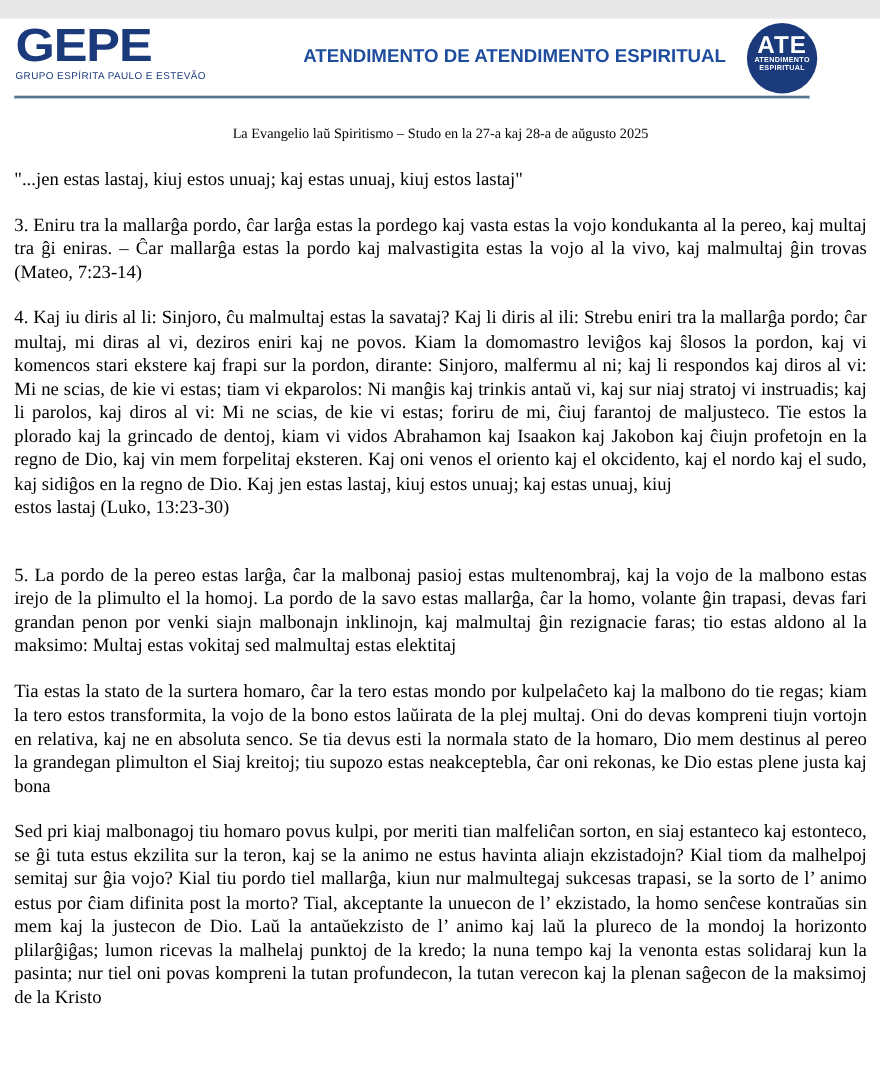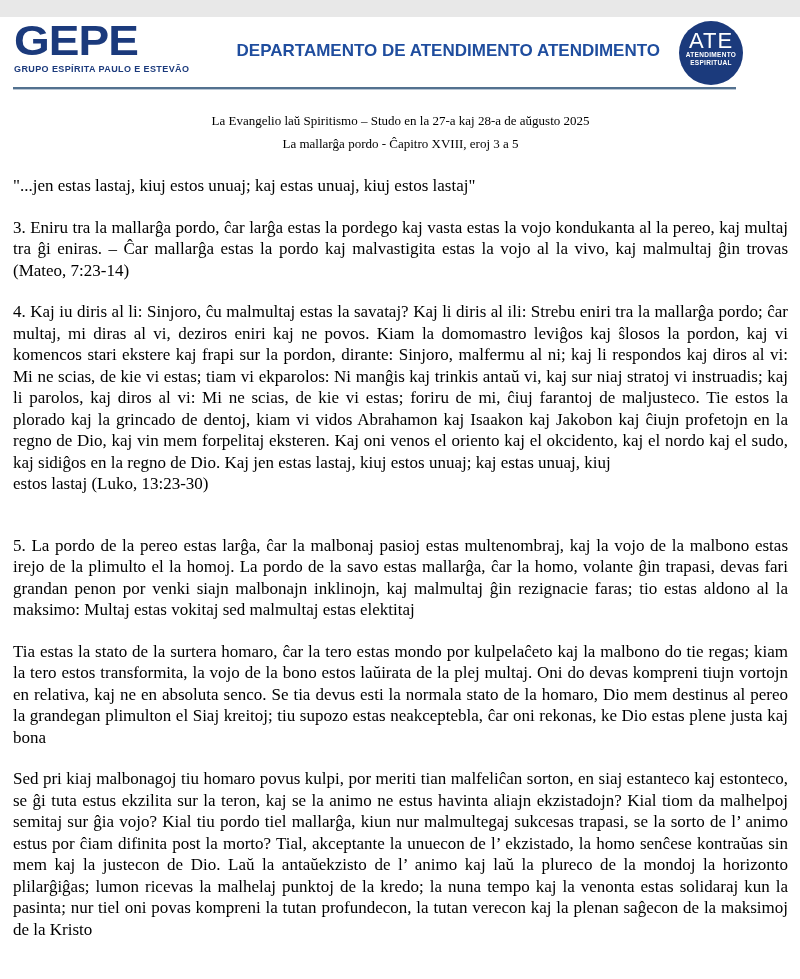"DEPARTAMENTO DE ATENDIMENTO ATENDIMENTO" div.dept-title { text: DEPARTAMENTO DE ATENDIMENTO ATENDIMENTO -> ATENDIMENTO DE ATENDIMENTO ESPIRITUAL }
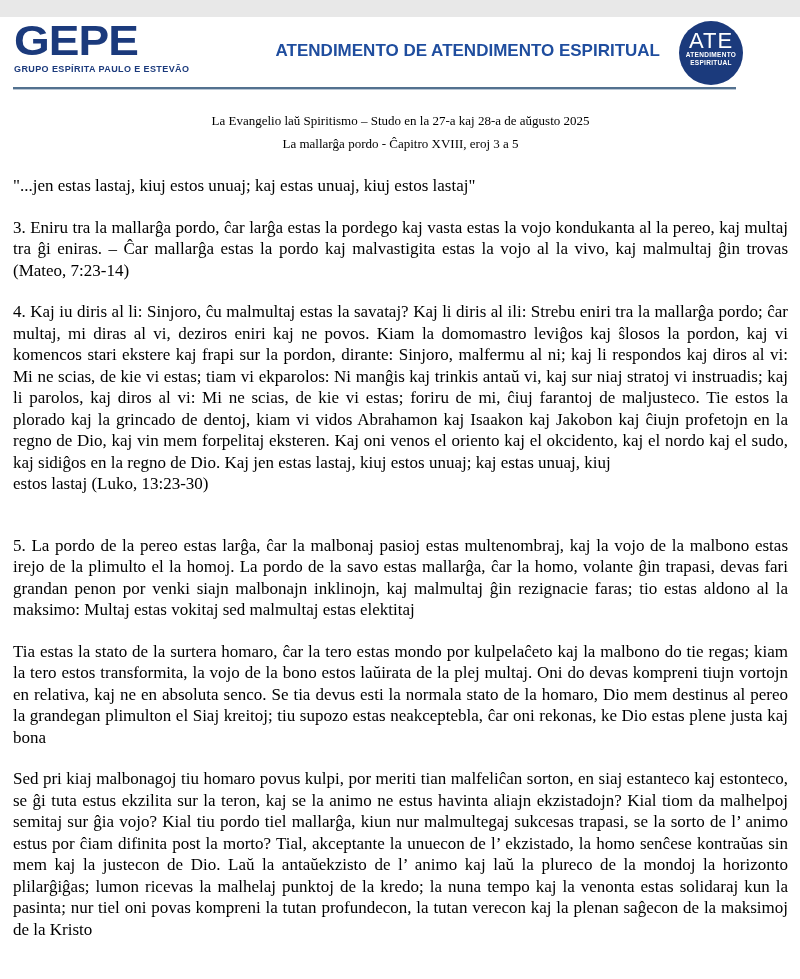"ATE" .ate-acronym { font-weight: normal -> bold }
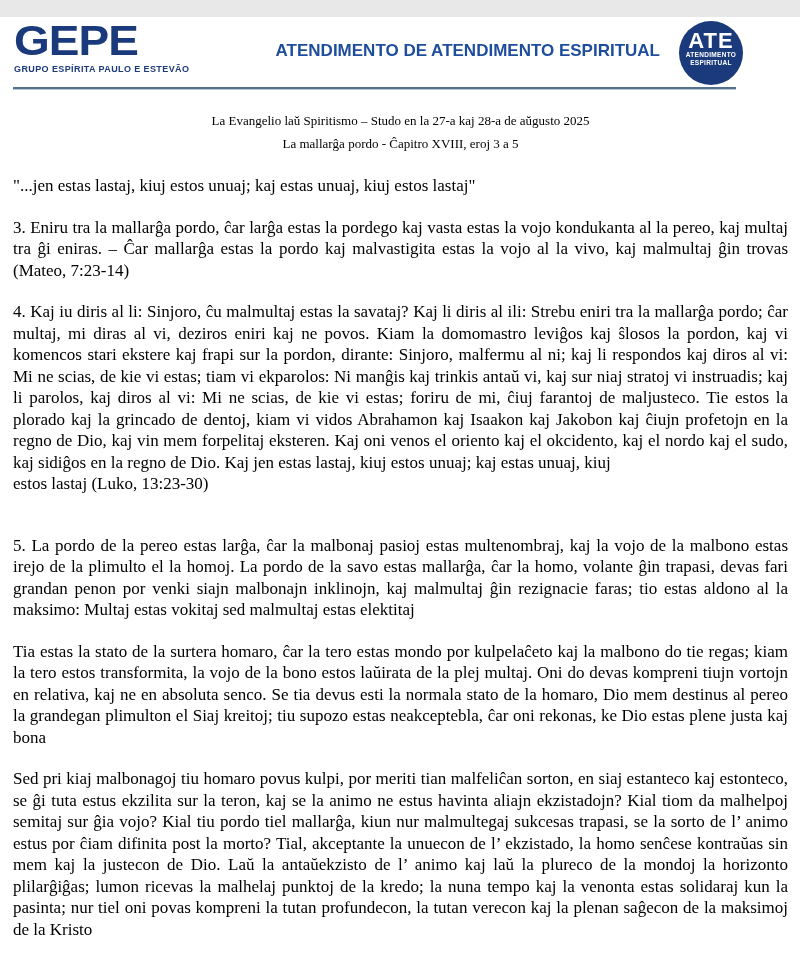"GRUPO ESPÍRITA PAULO E ESTEVÃO" .gepe-tagline { font-weight: bold -> normal }
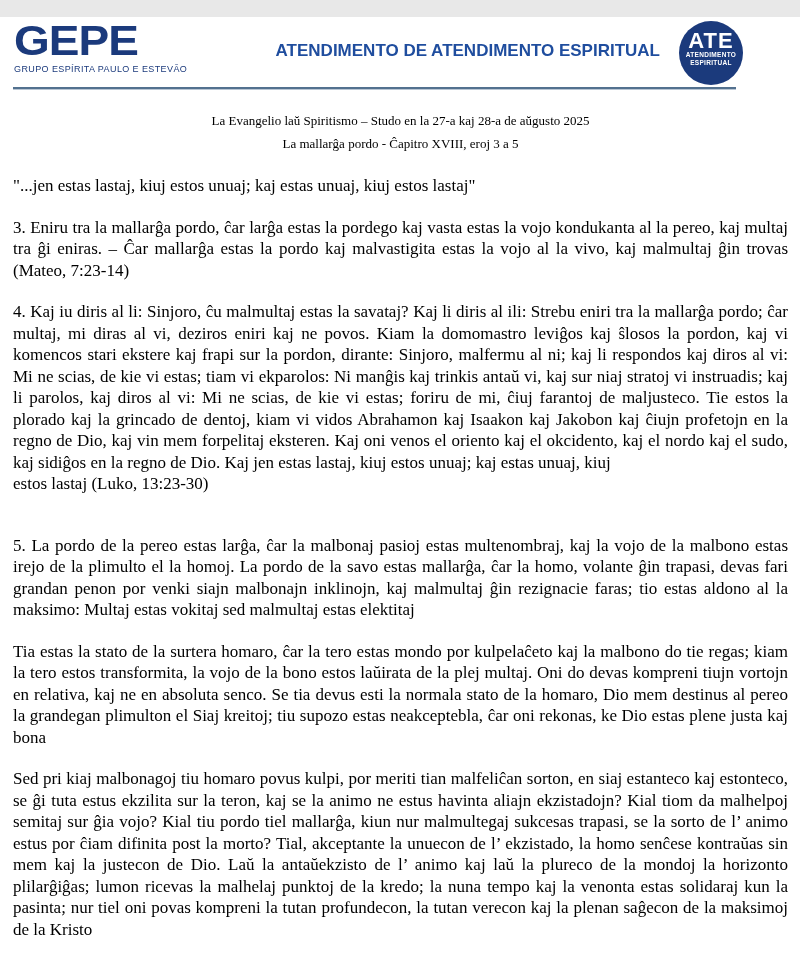"La mallarĝa pordo - Ĉapitro" div.doc-subtitle { html: <div>La mallarĝa pordo - Ĉapitro XVIII, eroj 3 a 5</div> -> none }
